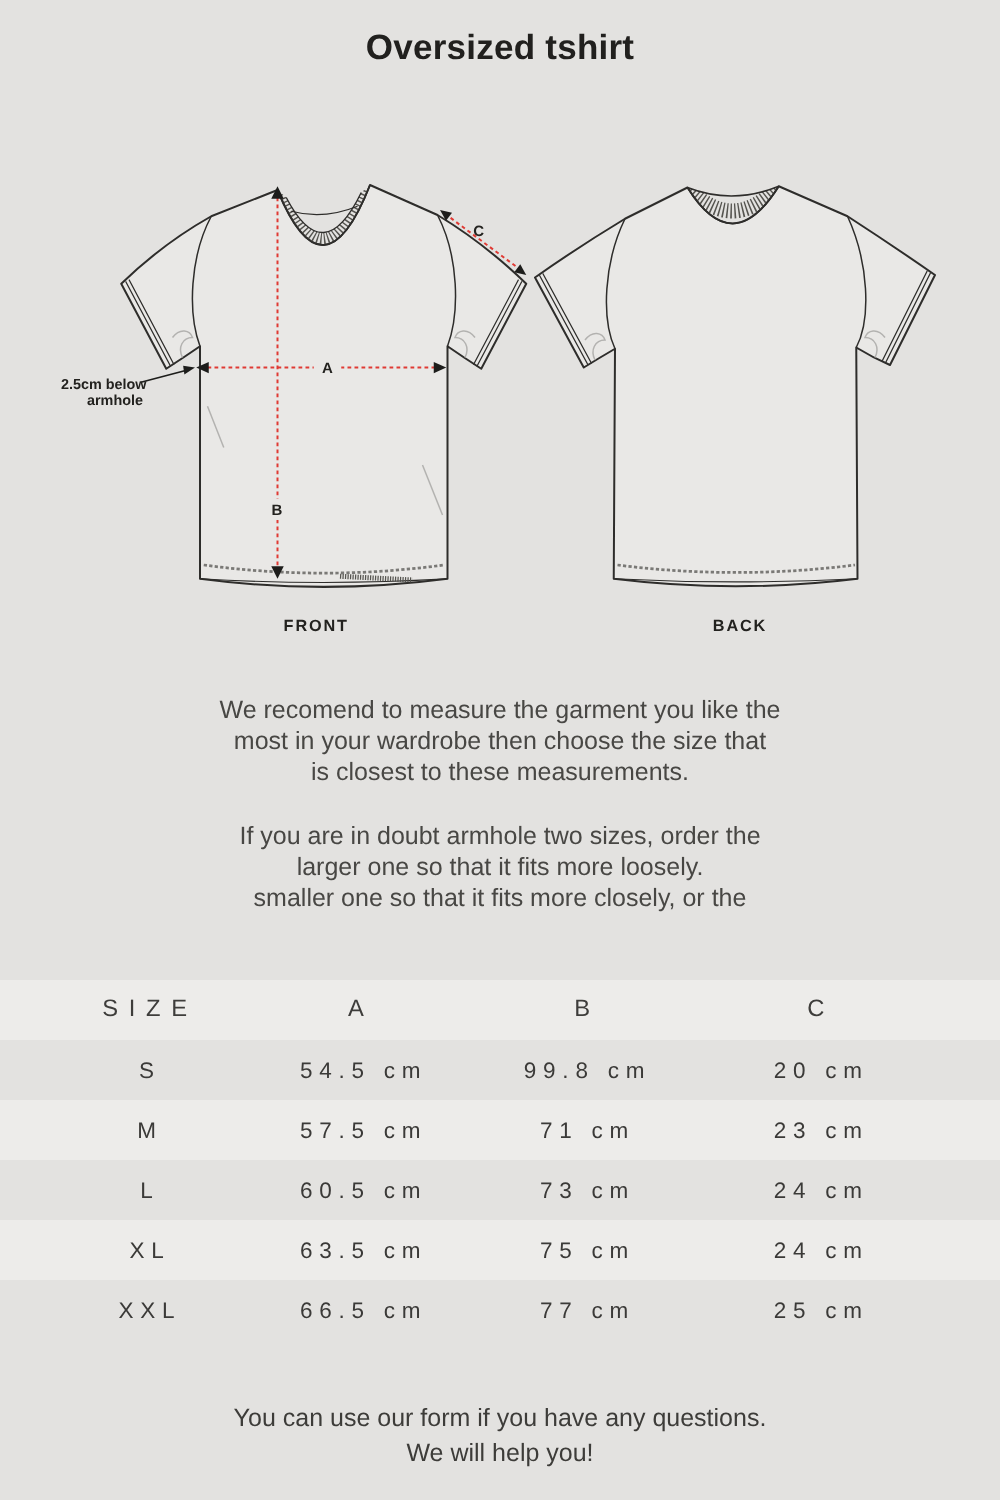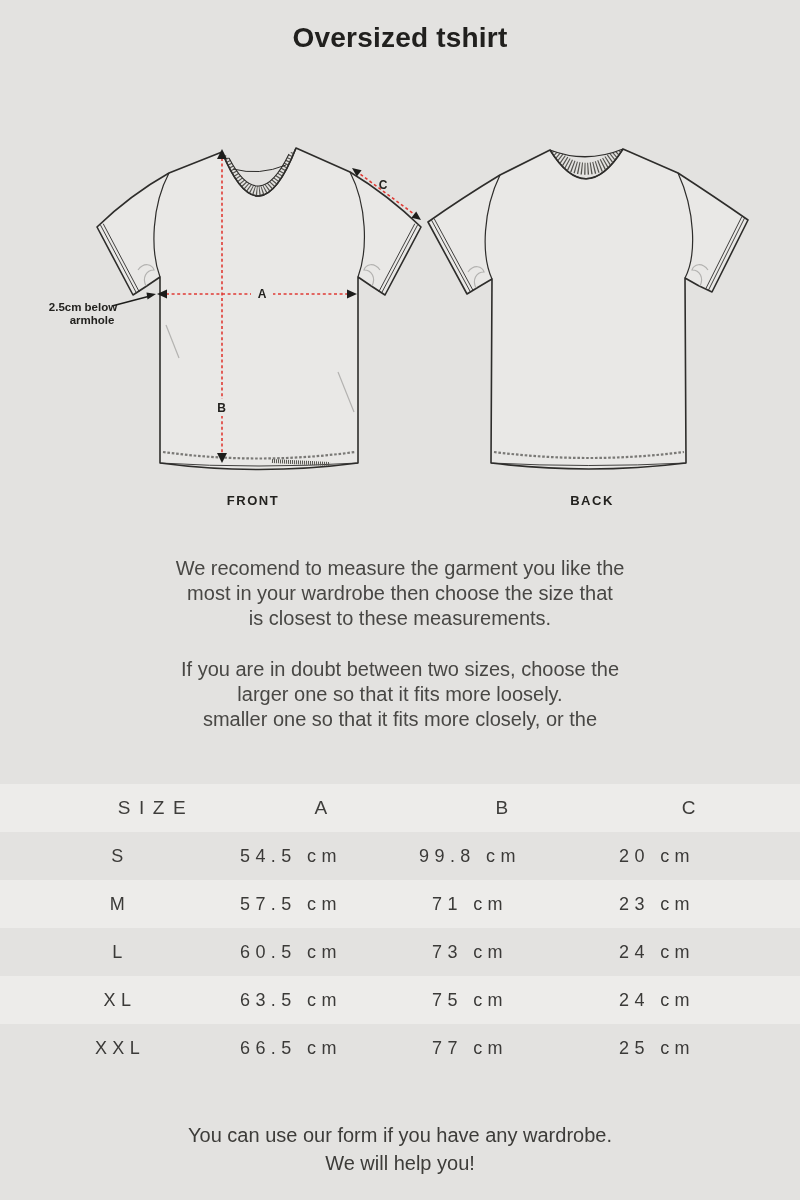"If you are in doubt" span { text: between two sizes, choose -> armhole two sizes, order }
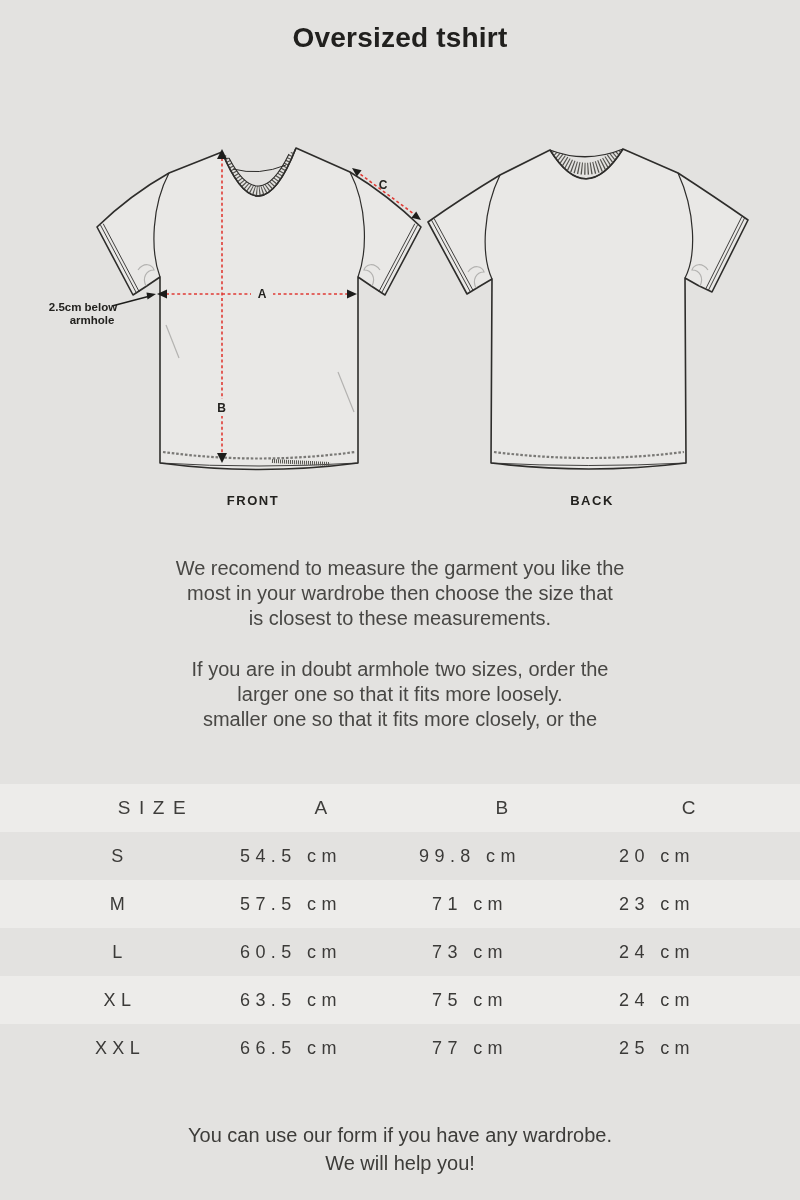"SIZE" .thead { padding-left: 36px -> none }
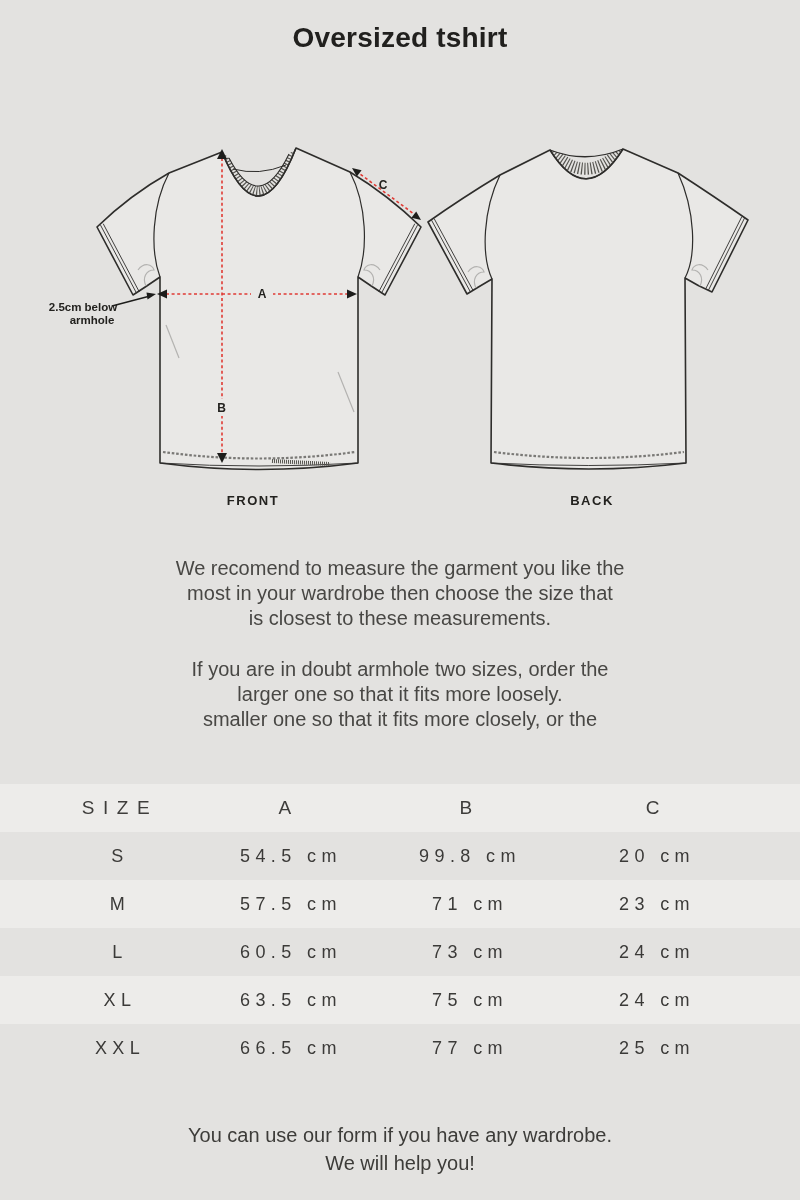"You can use our form" span { text: wardrobe -> questions }
